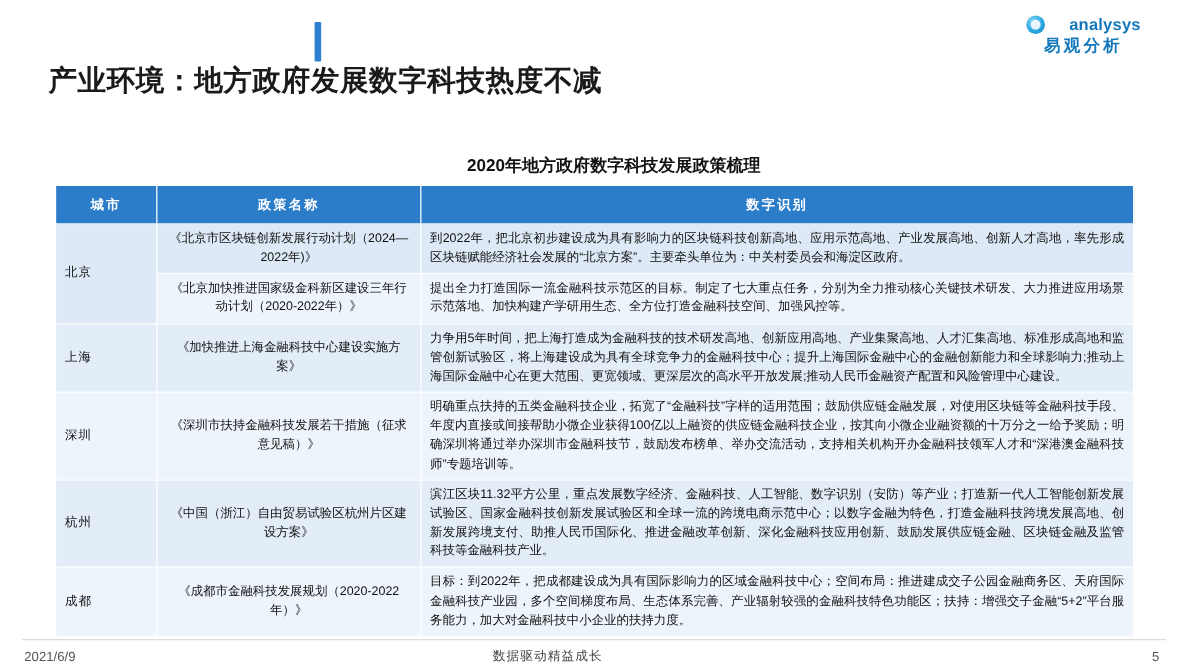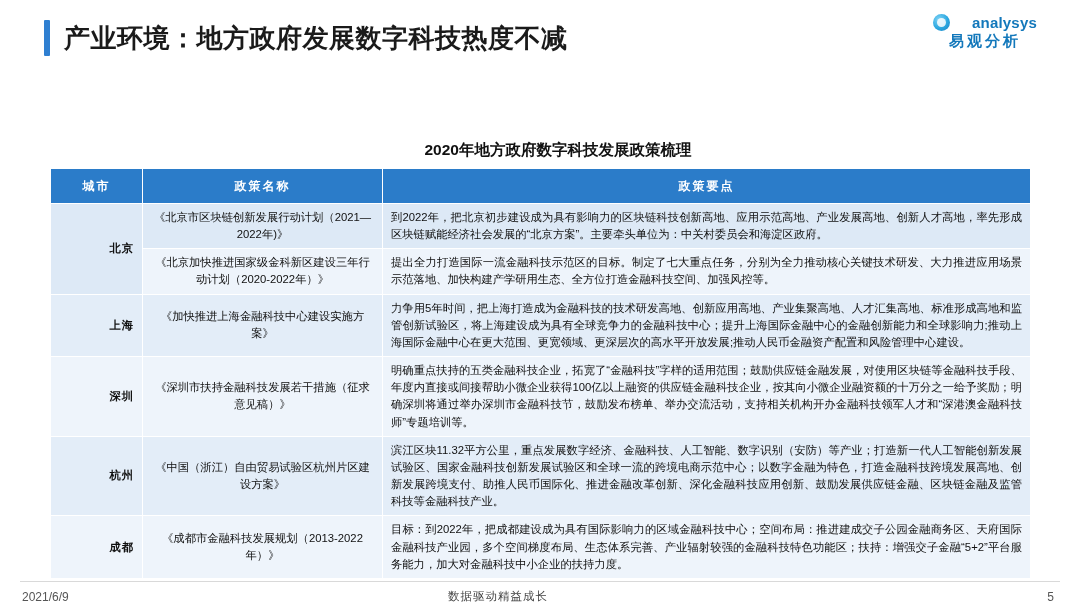"产业环境：地方政府发展数字科技热度不减" .title-row { flex-direction: none -> column }
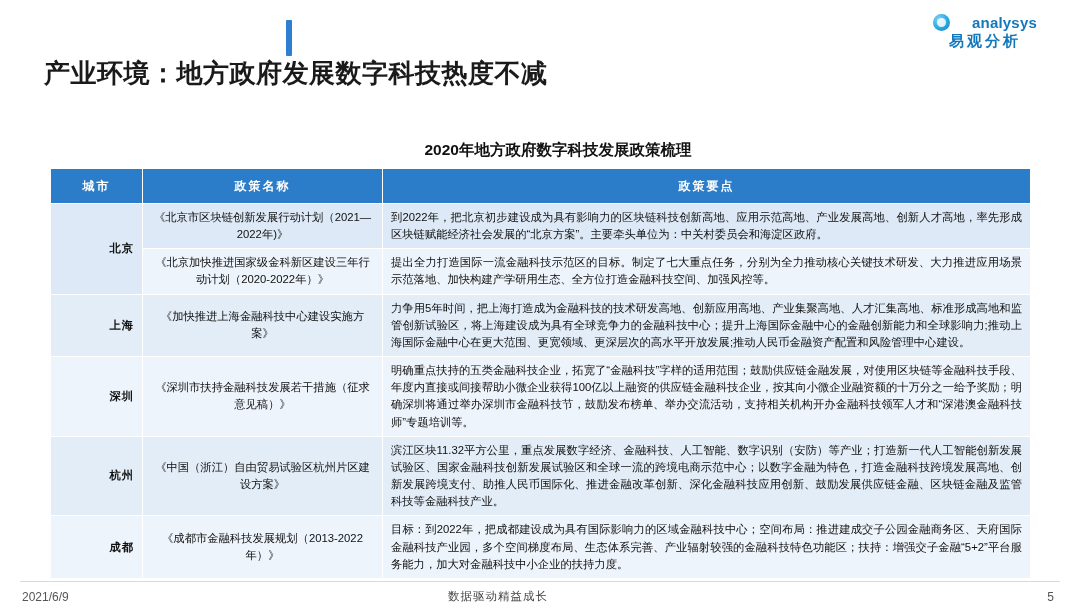"政策要点" th { text: 政策要点 -> 数字识别 }
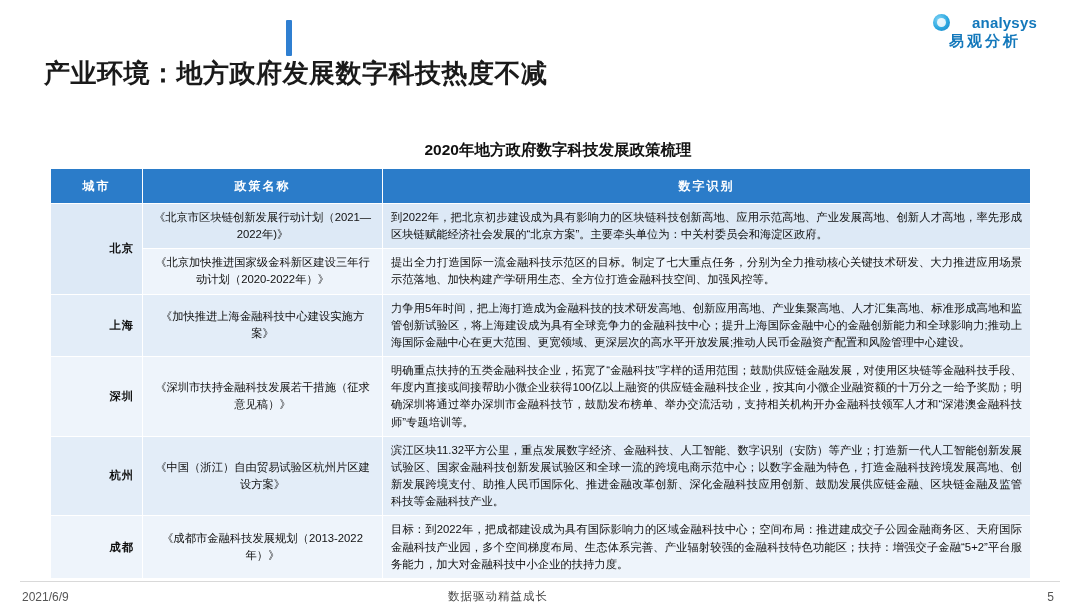"《北京市区块链创新发展行动计划（2021—2022年)》" td.pname { text: 2021 -> 2024 }
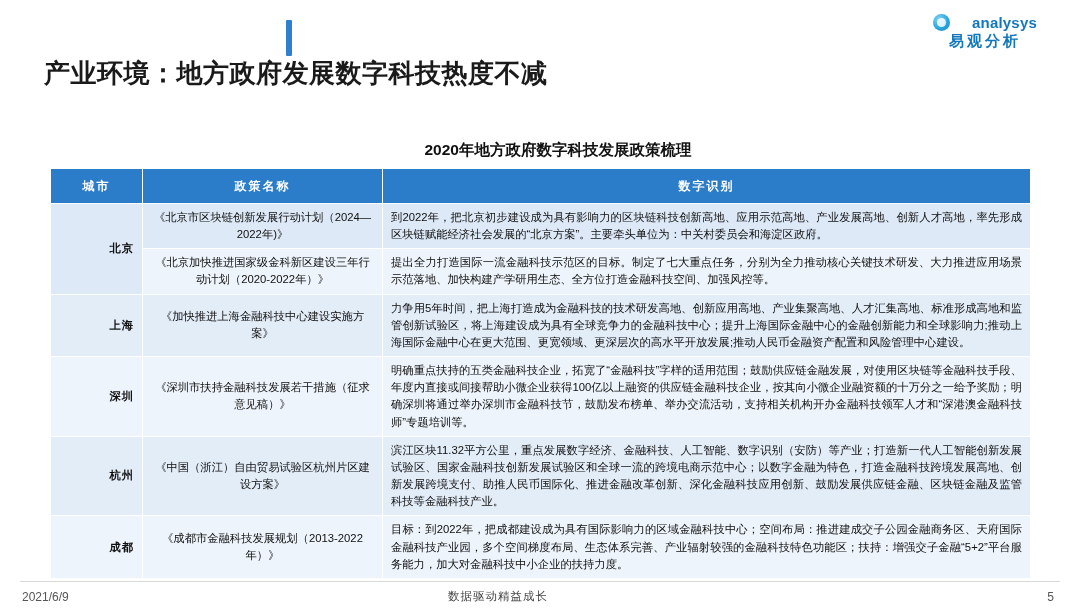"北京" td.city { font-weight: bold -> normal; text-align: right -> left }
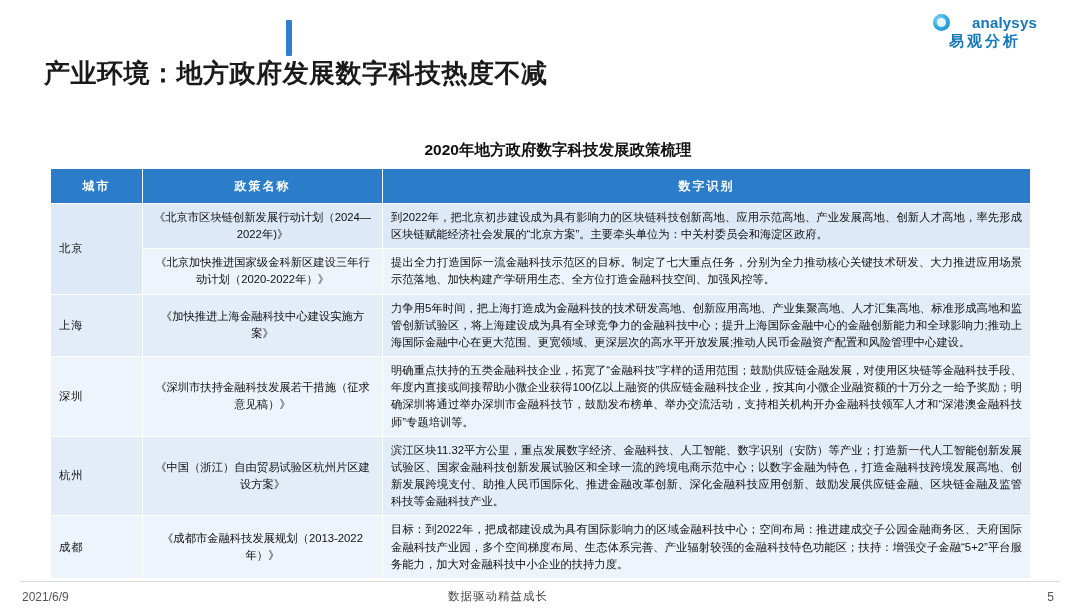"《成都市金融科技发展规划（2013-2022年）》" td.pname { text: 2013-2022 -> 2020-2022 }
